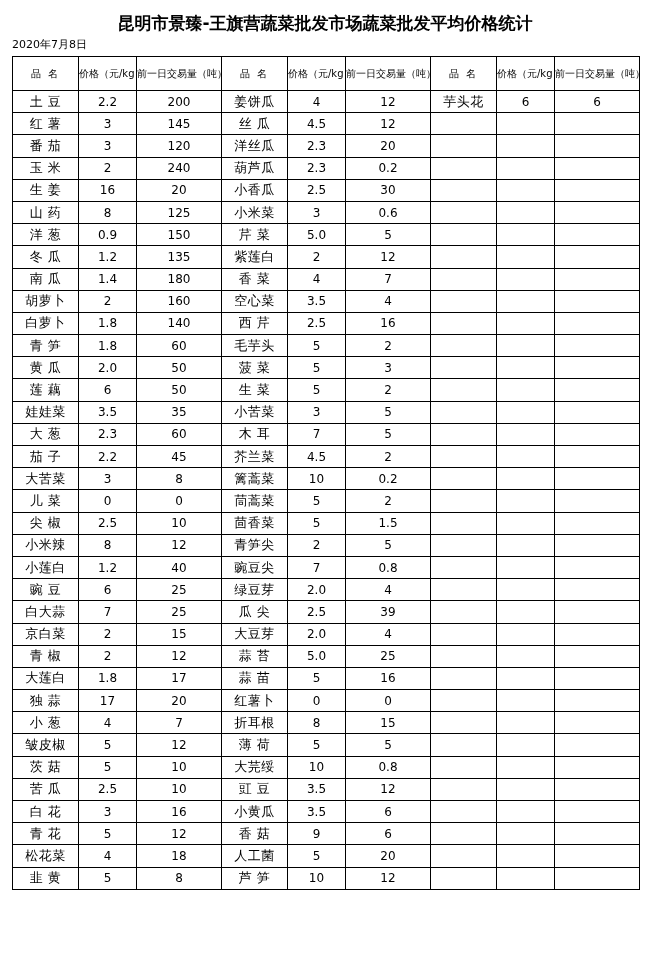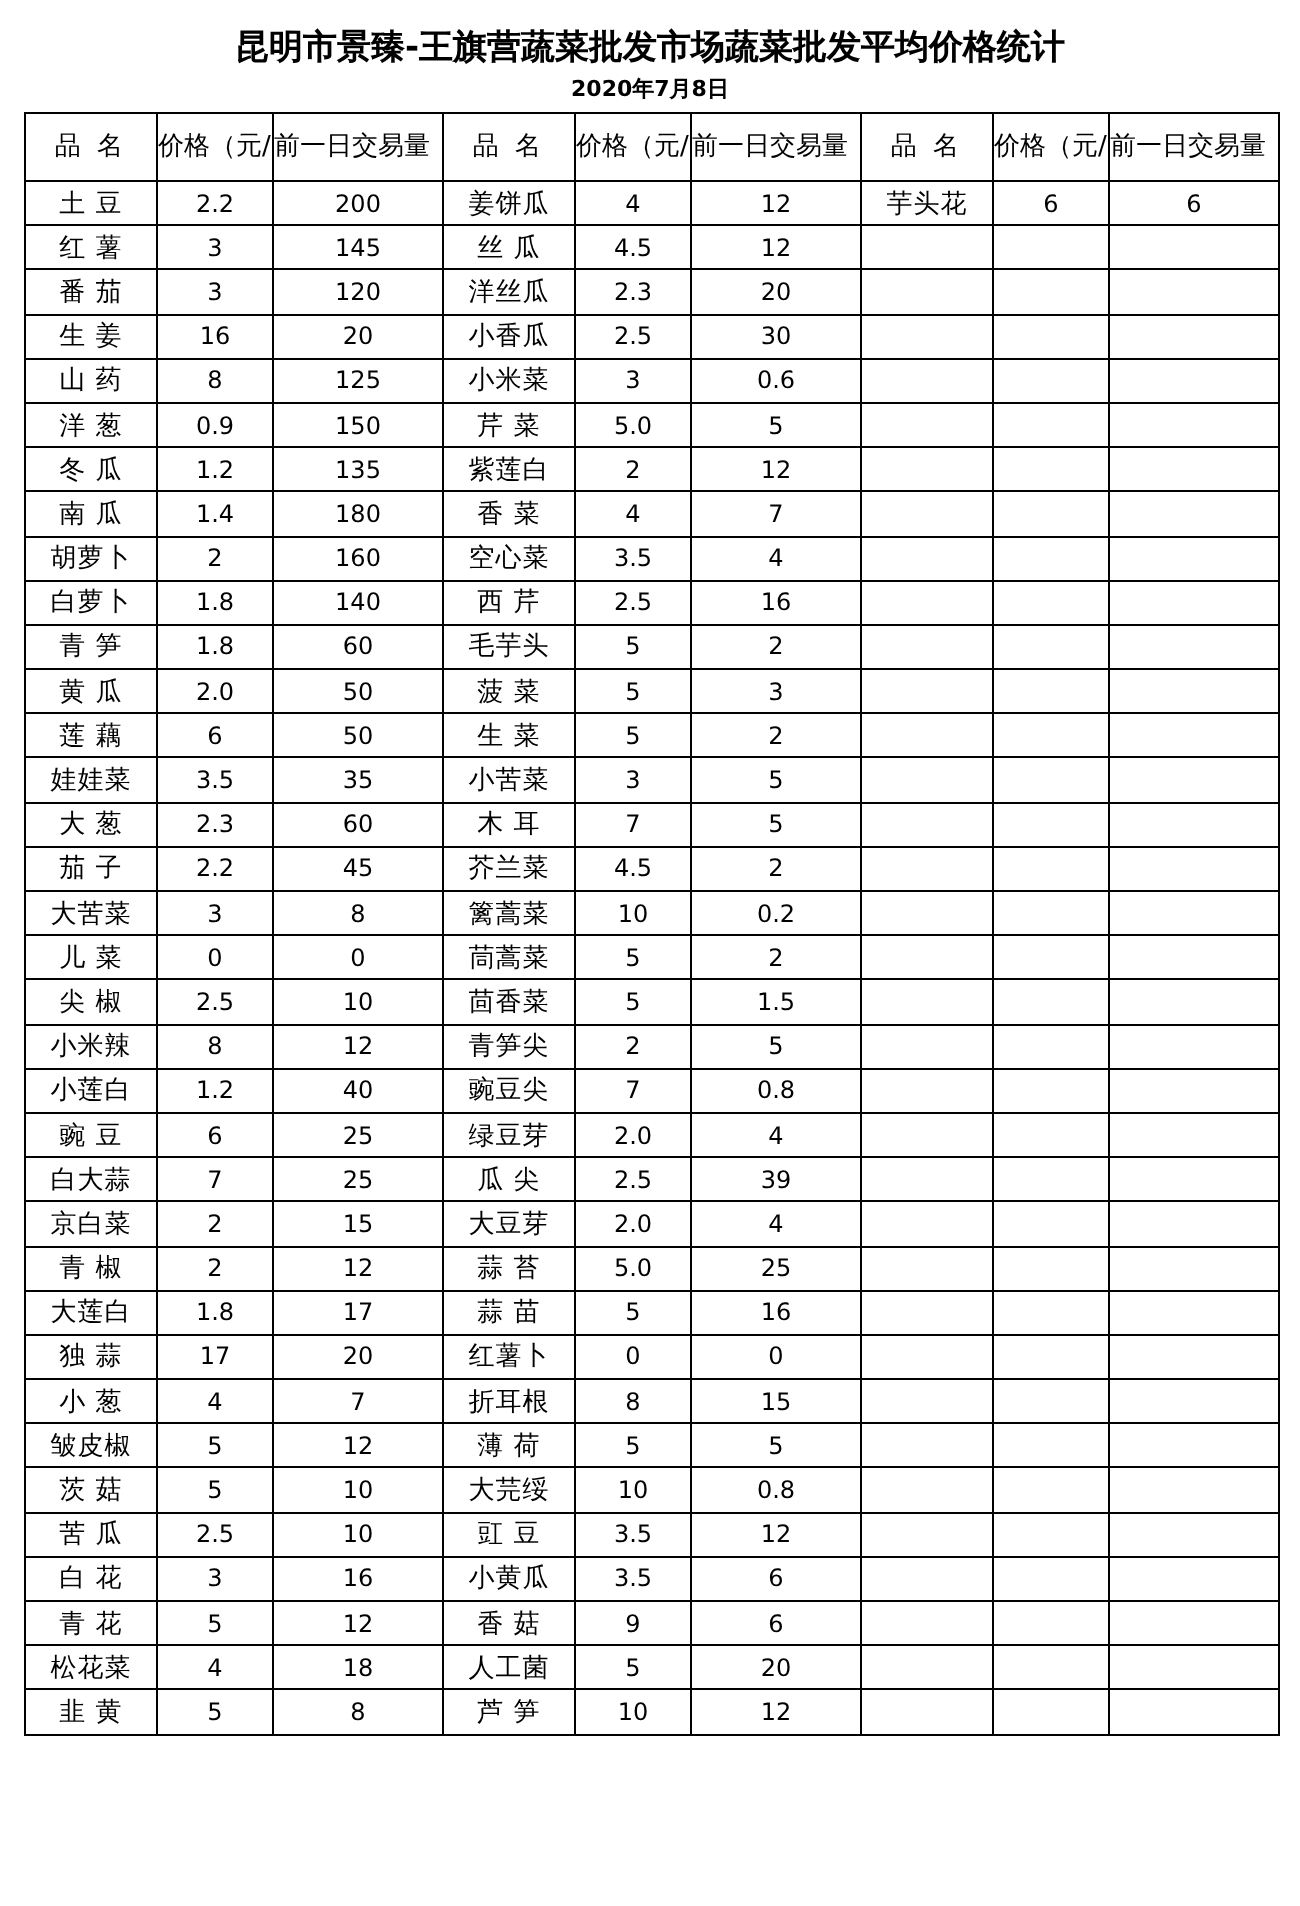"2020年7月8日" .doc-date { font-weight: bold -> none; text-align: center -> none }
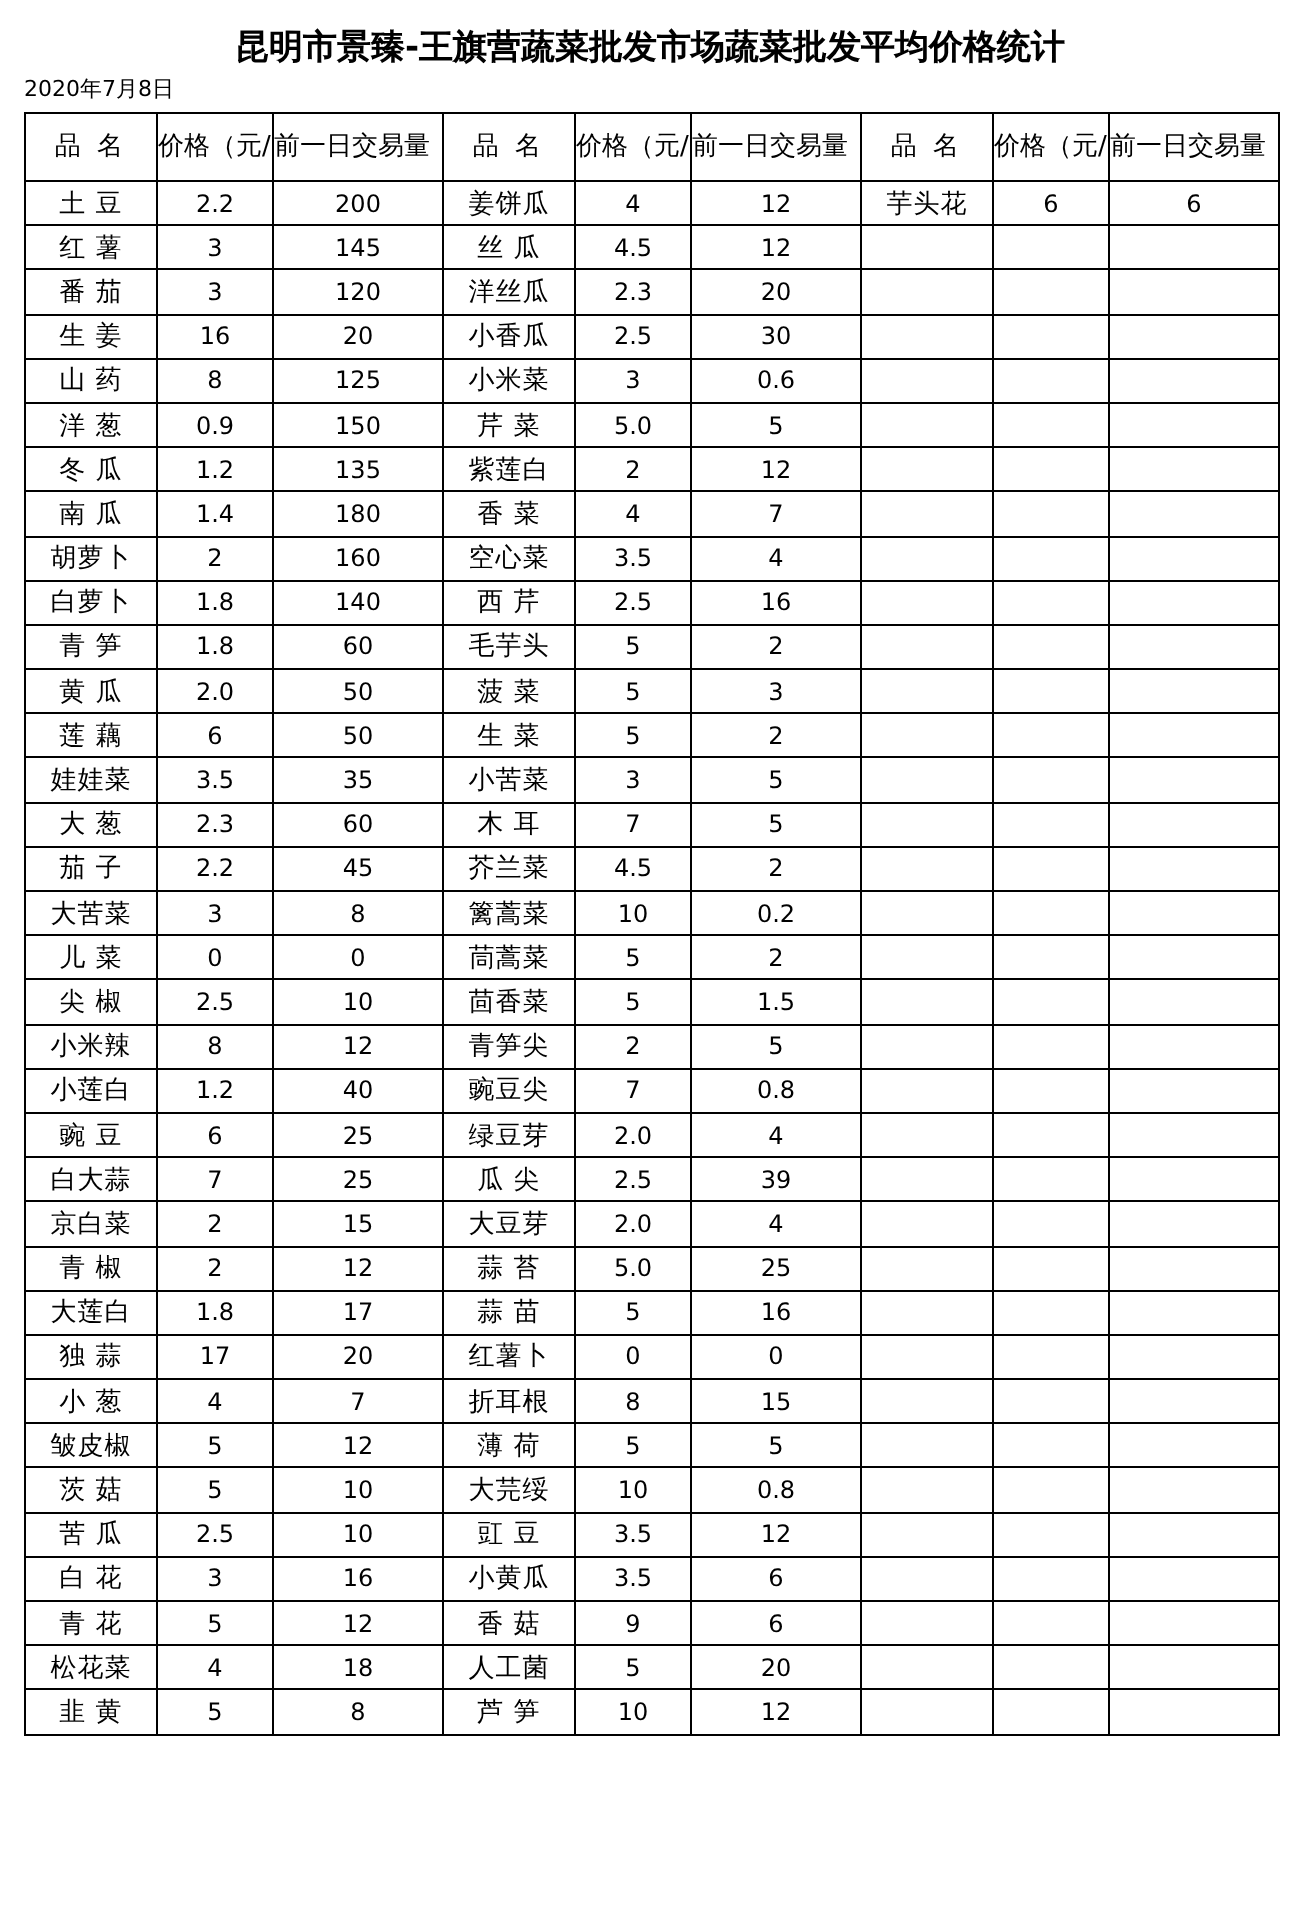"品 名" table.price-table thead th { font-size: 13px -> 10px }
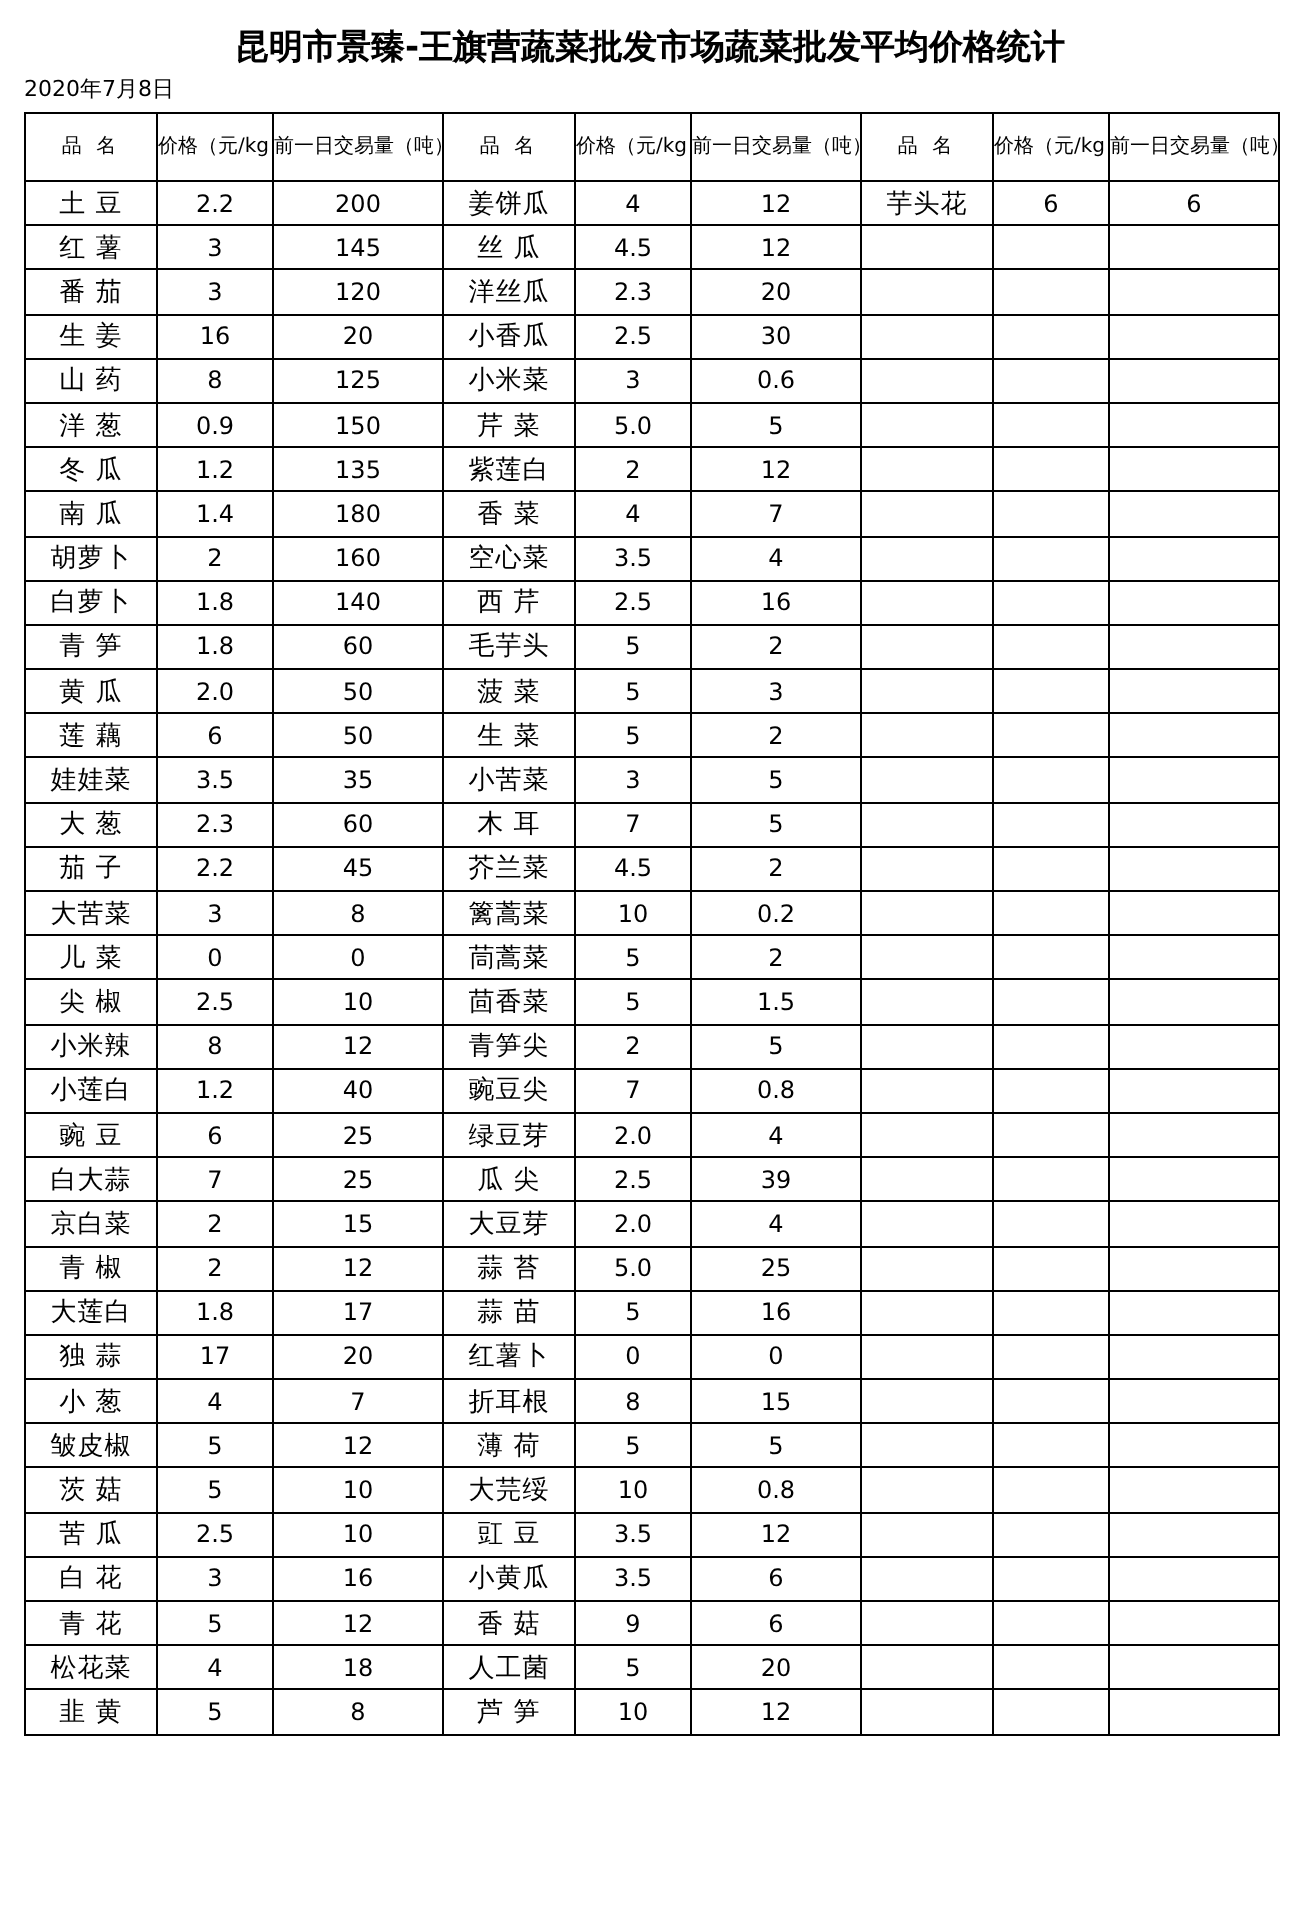"玉 米" tr { html: none -> <tr> <td>玉 米</td> <td>2</td> <td>240</td> <td>葫芦瓜</td> <td>2.3</td> <td>0.2</td> <td></td> <td></td> <td></td> </tr> }
